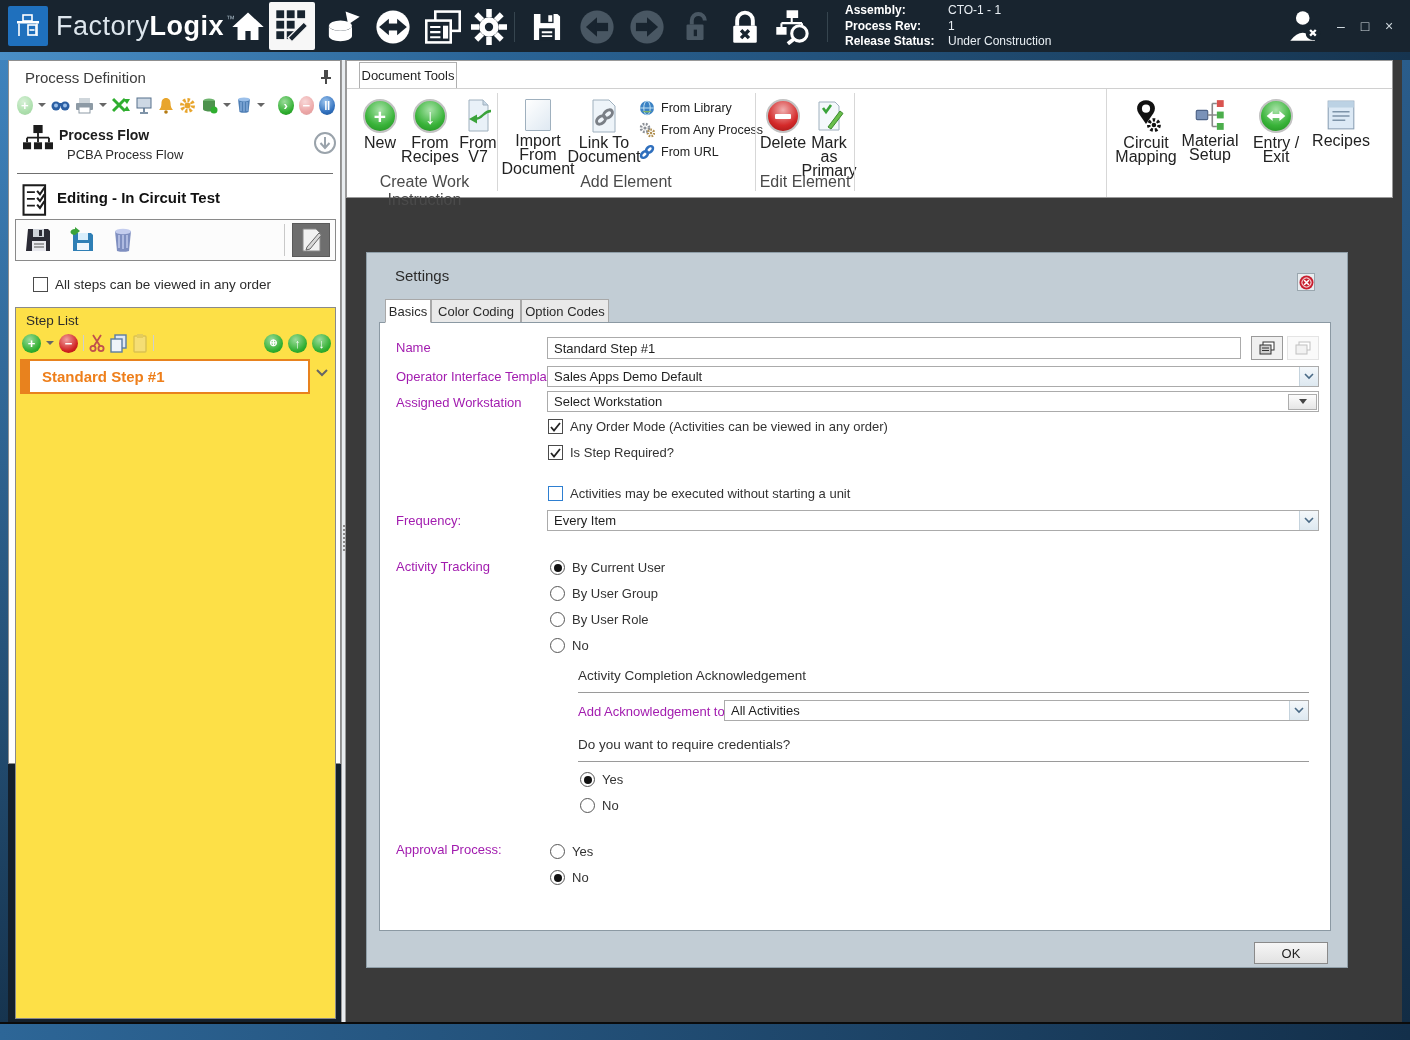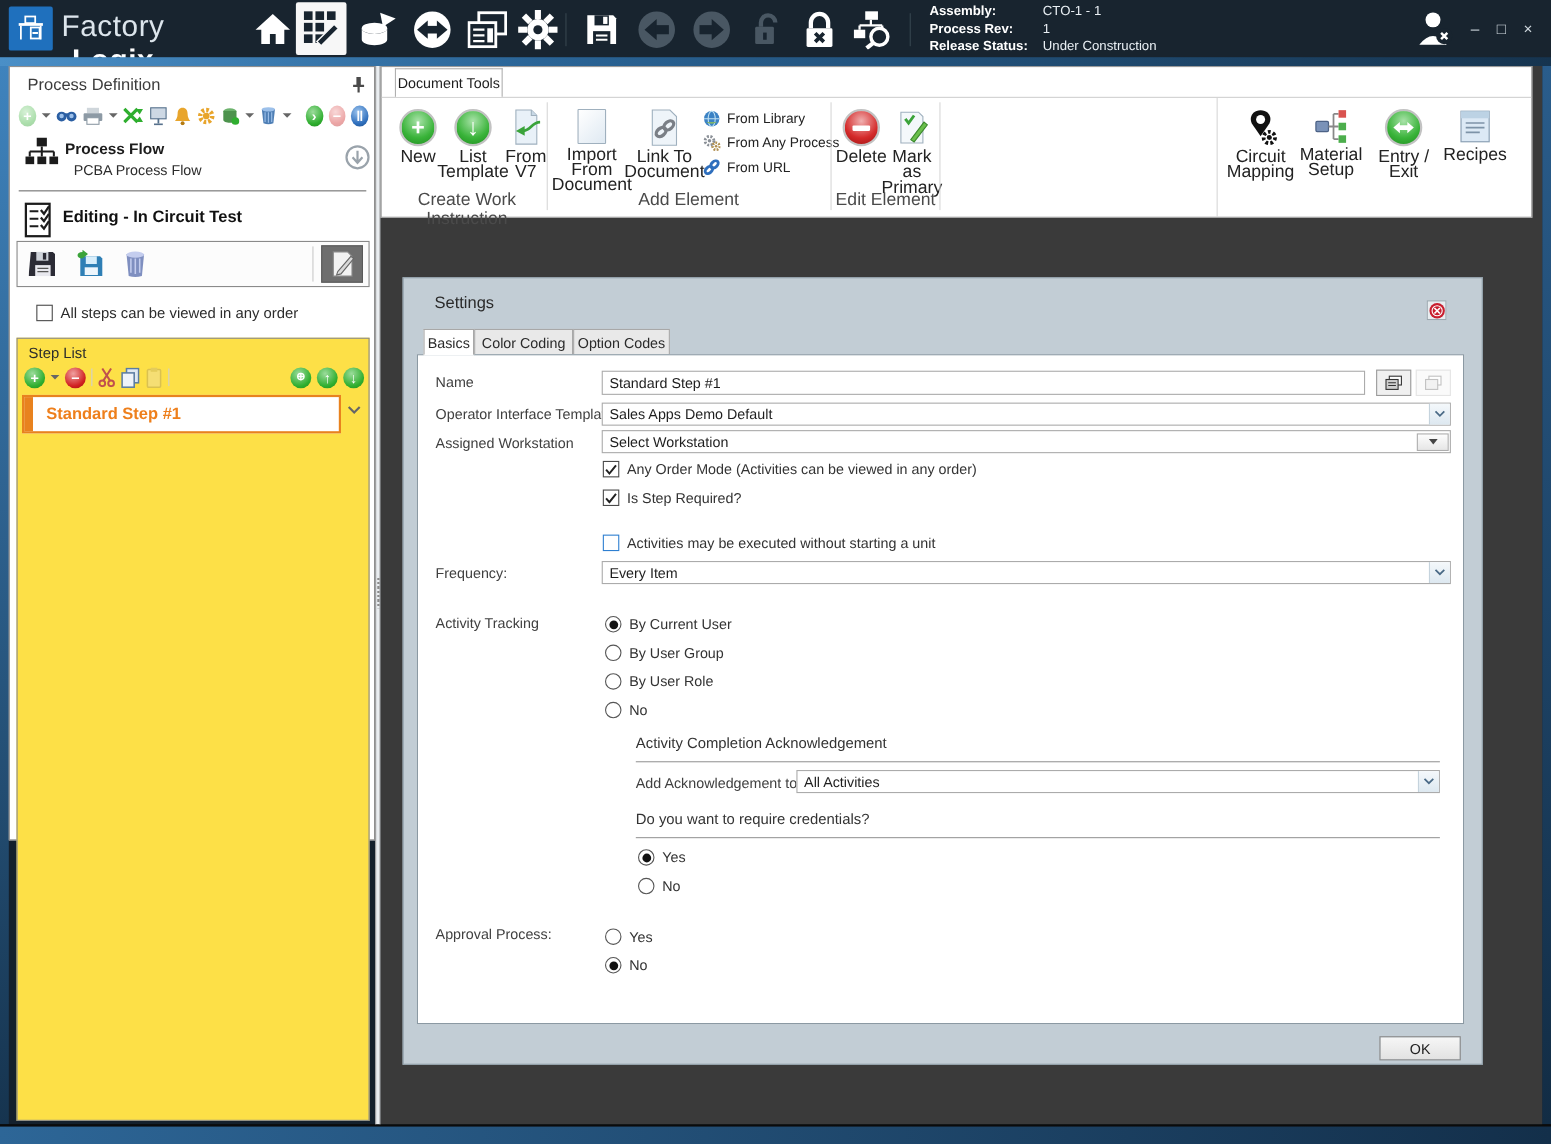"Factory" #brand { flex-direction: column -> none }
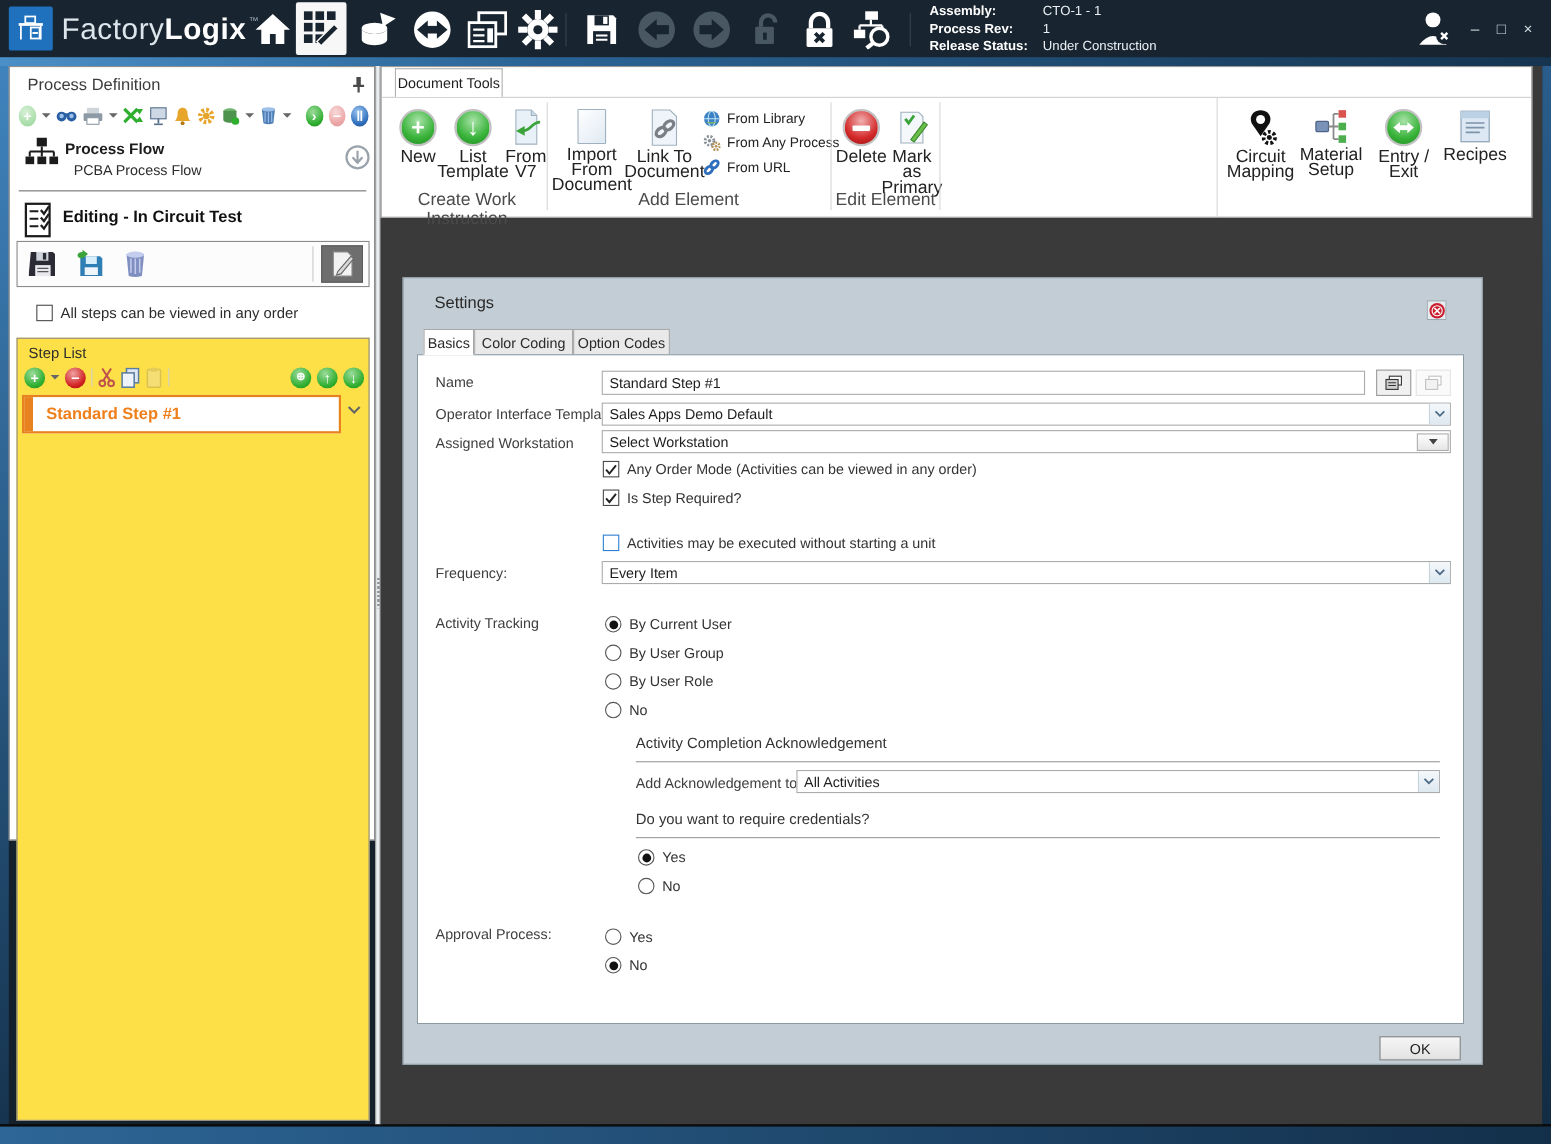"List Template" span.lab { text: List Template -> From Recipes }
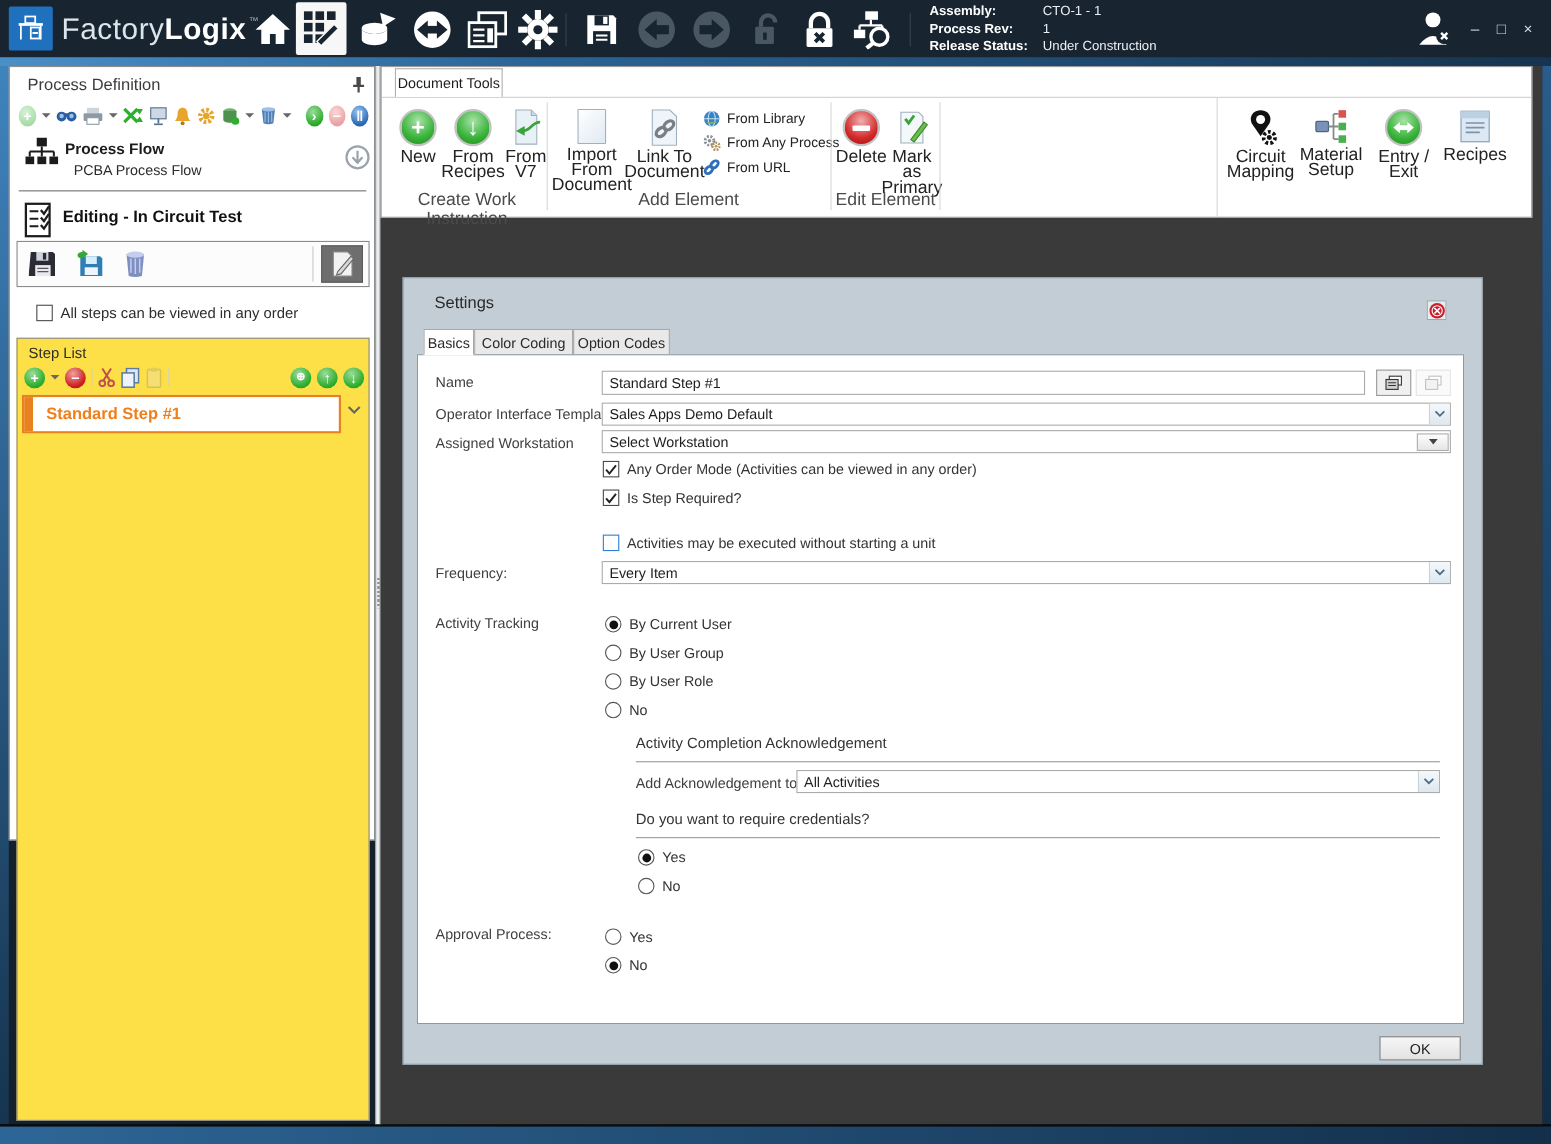"Name" .flabel { color: #404040 -> #a21caf }
